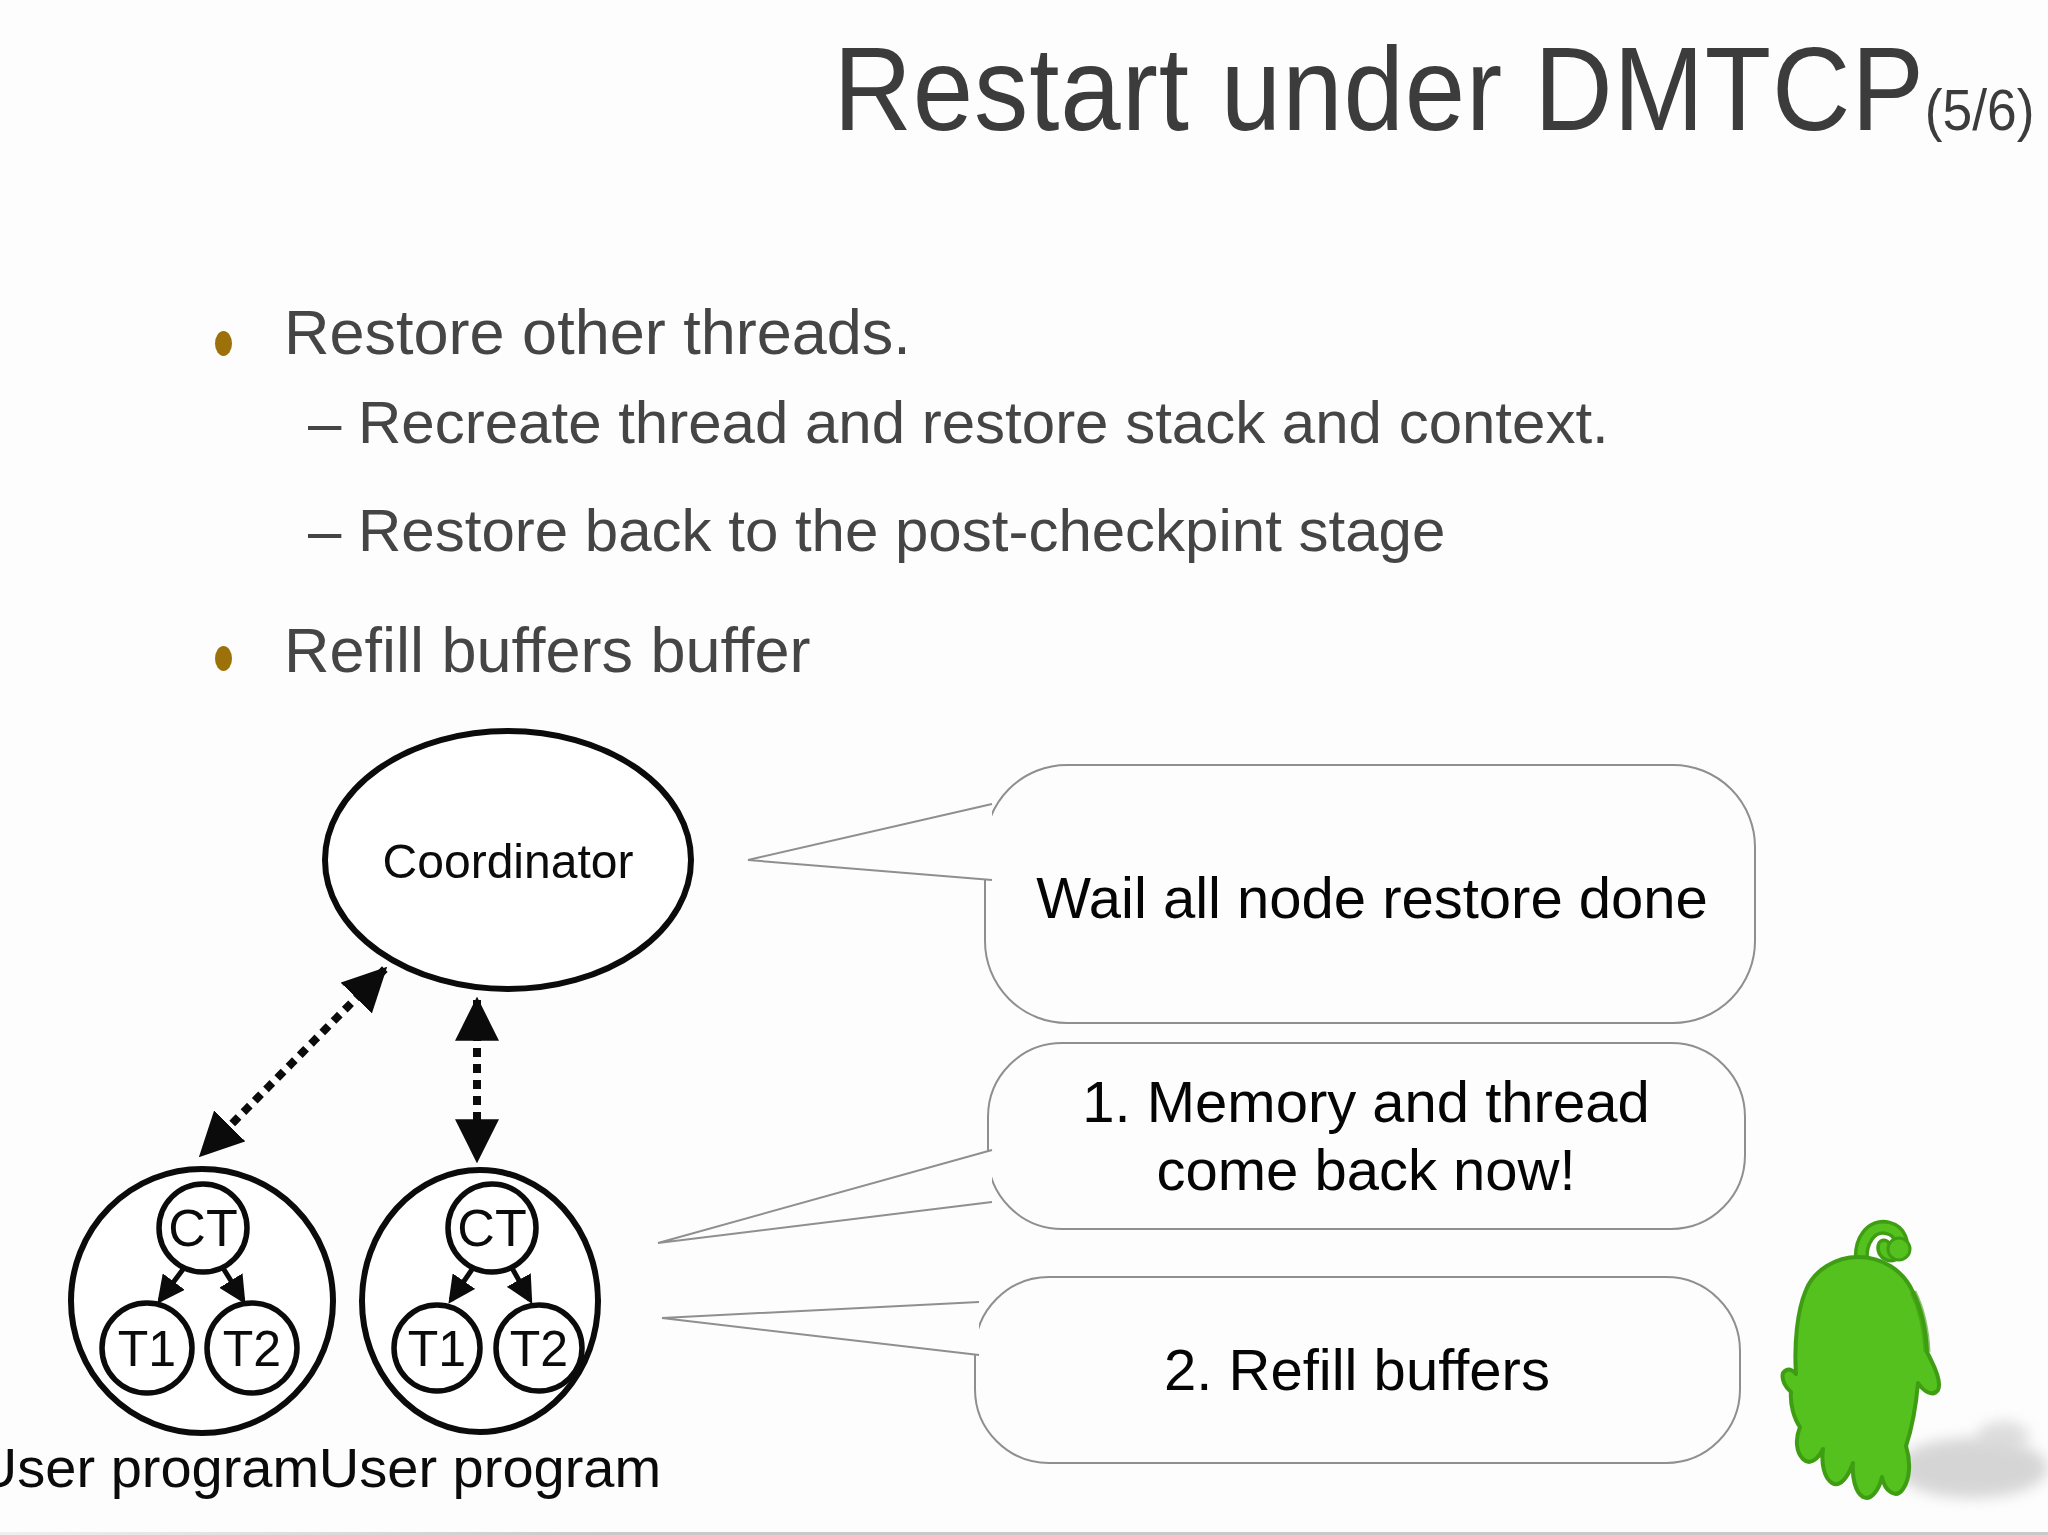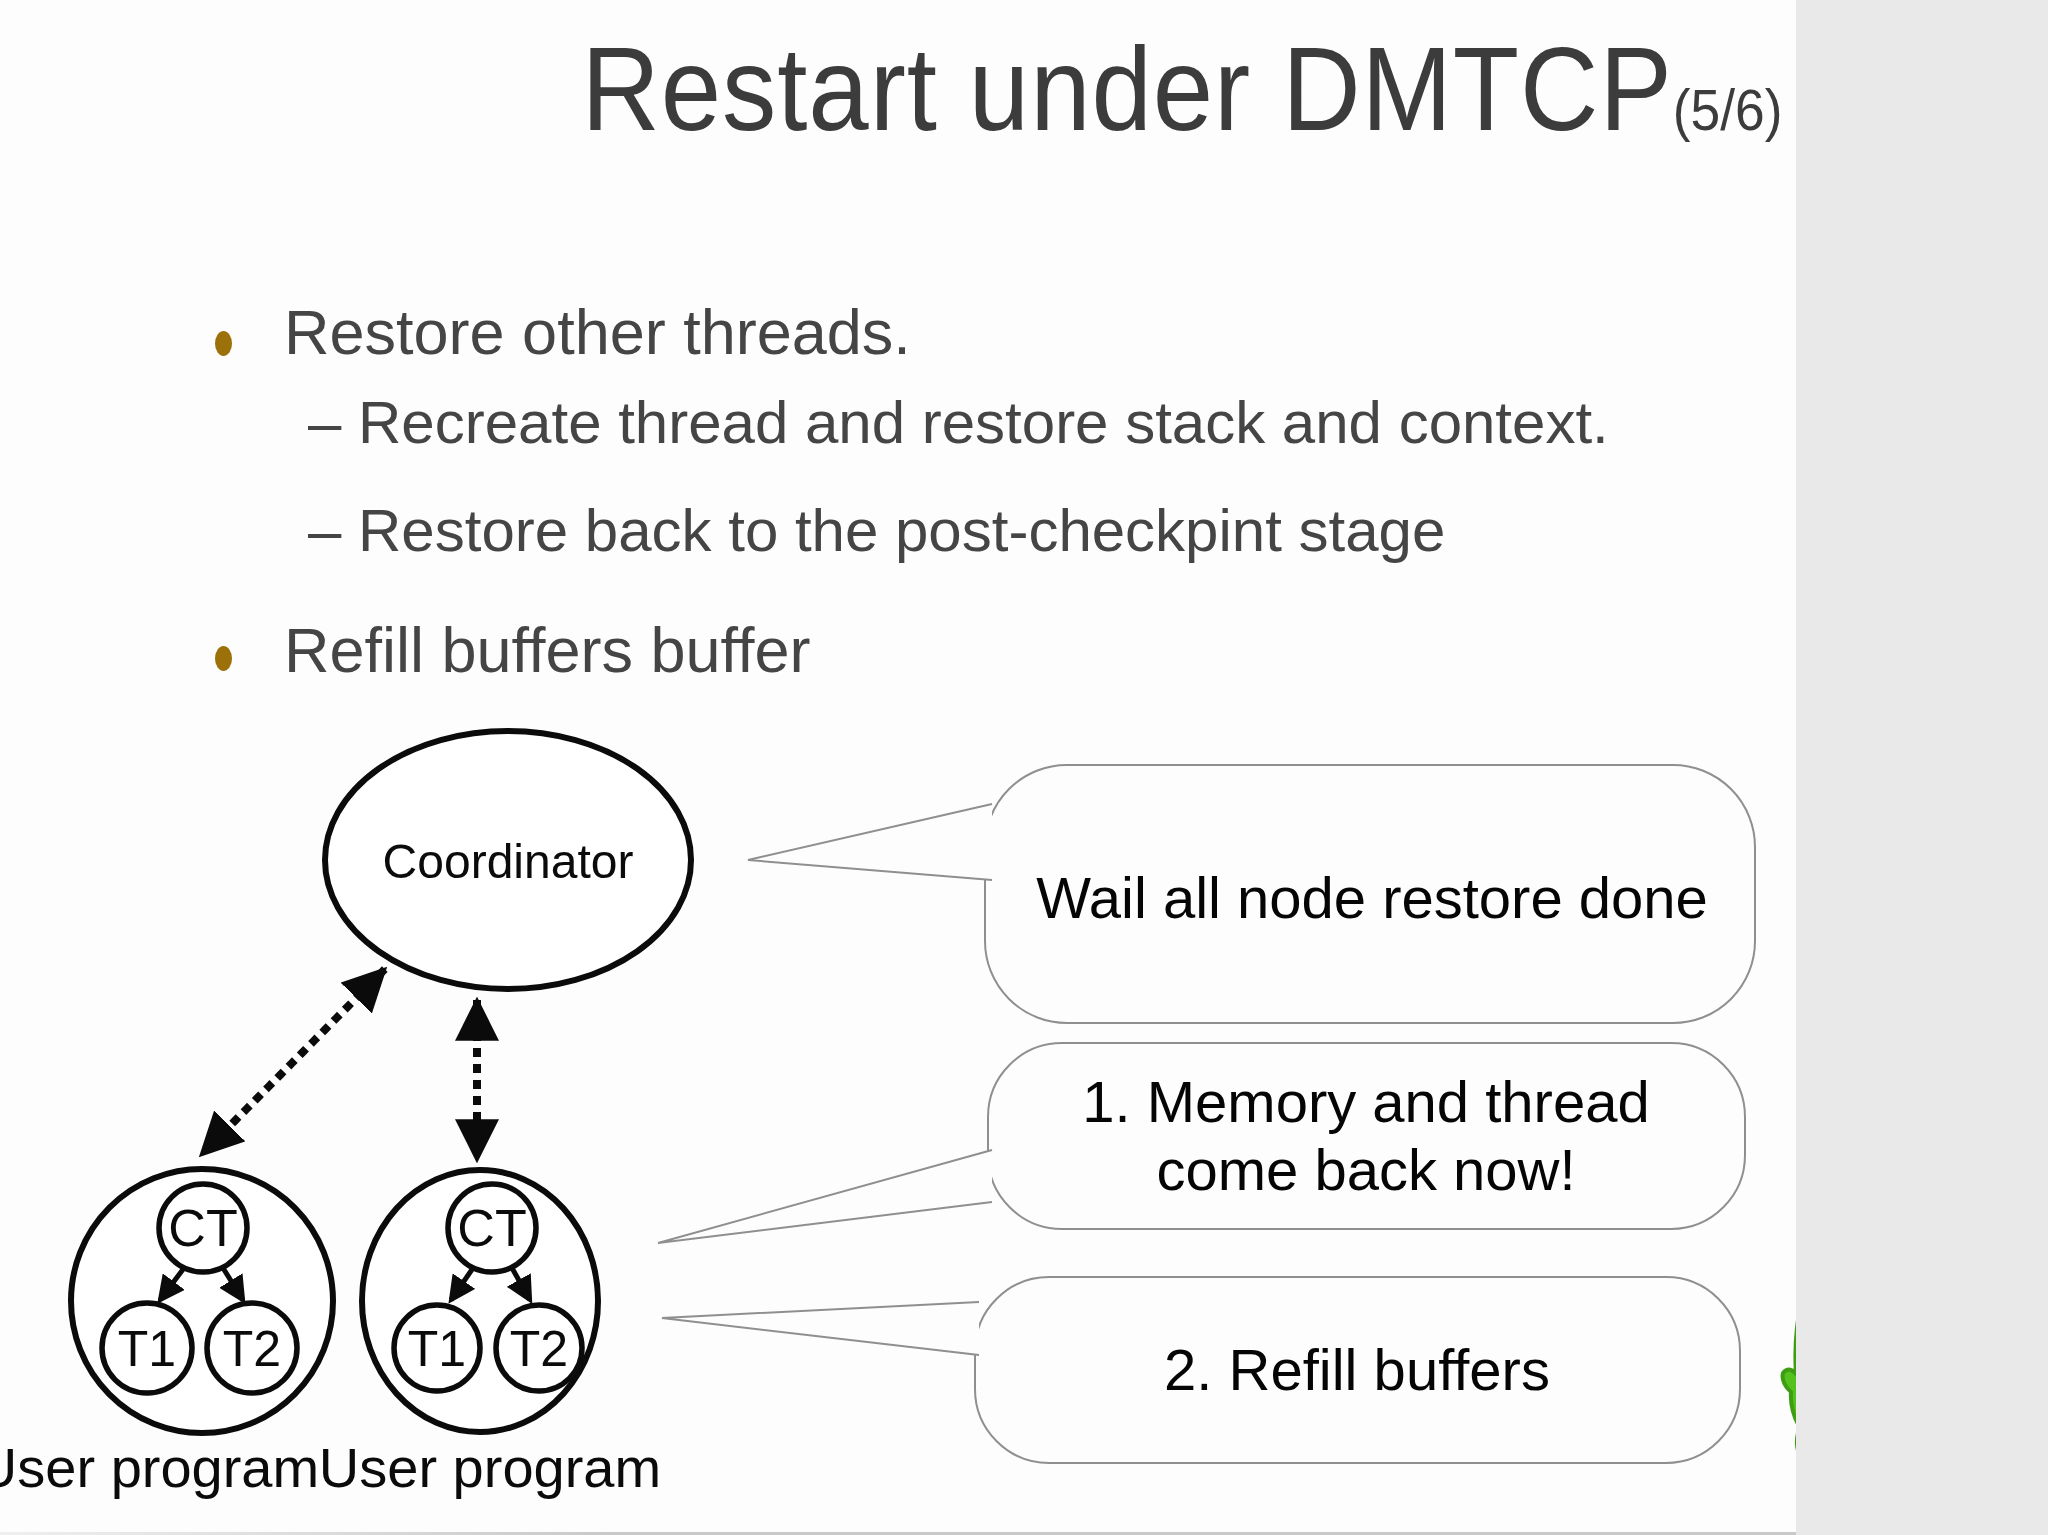"Restart under DMTCP(5/6)" .slide { width: 1796px -> 2048px }
